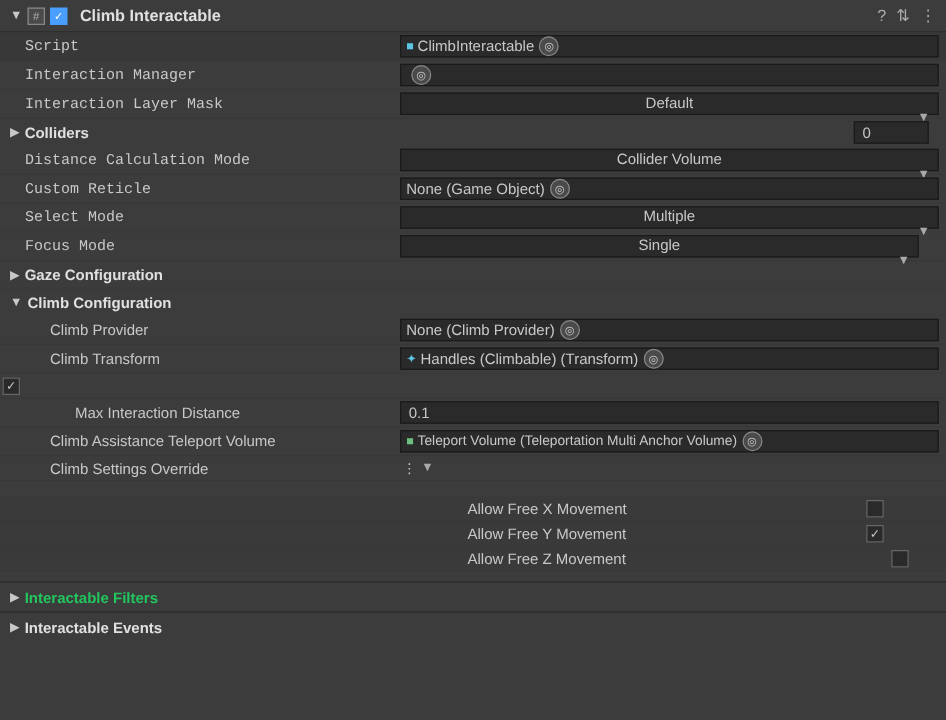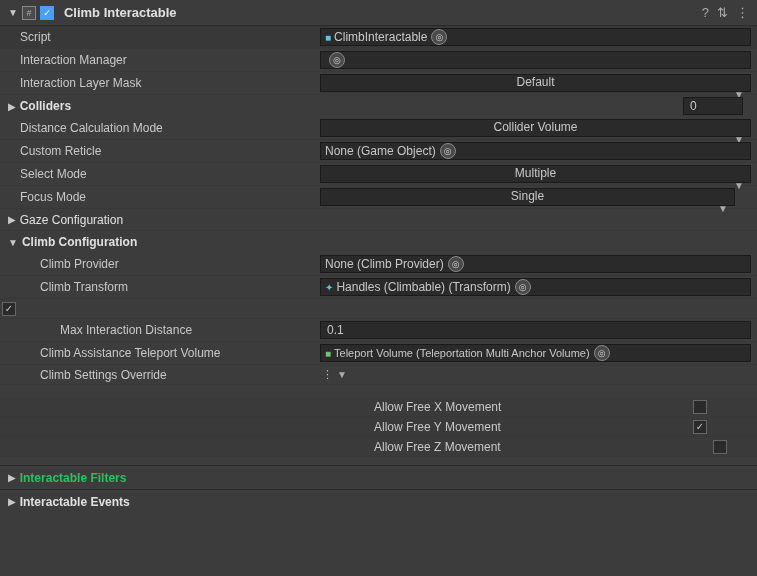"Script" .indented-1 { font-family: none -> Liberation Mono, monospace }
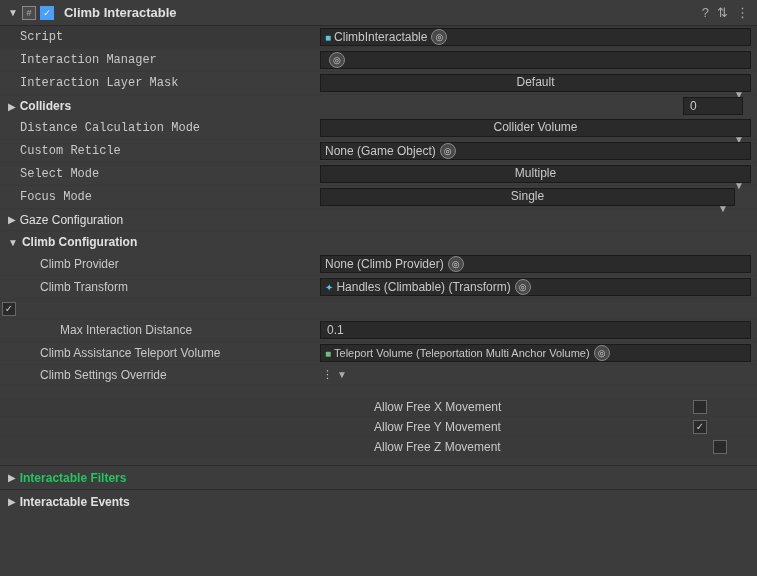"Gaze Configuration" span { font-weight: 400 -> 700 }
